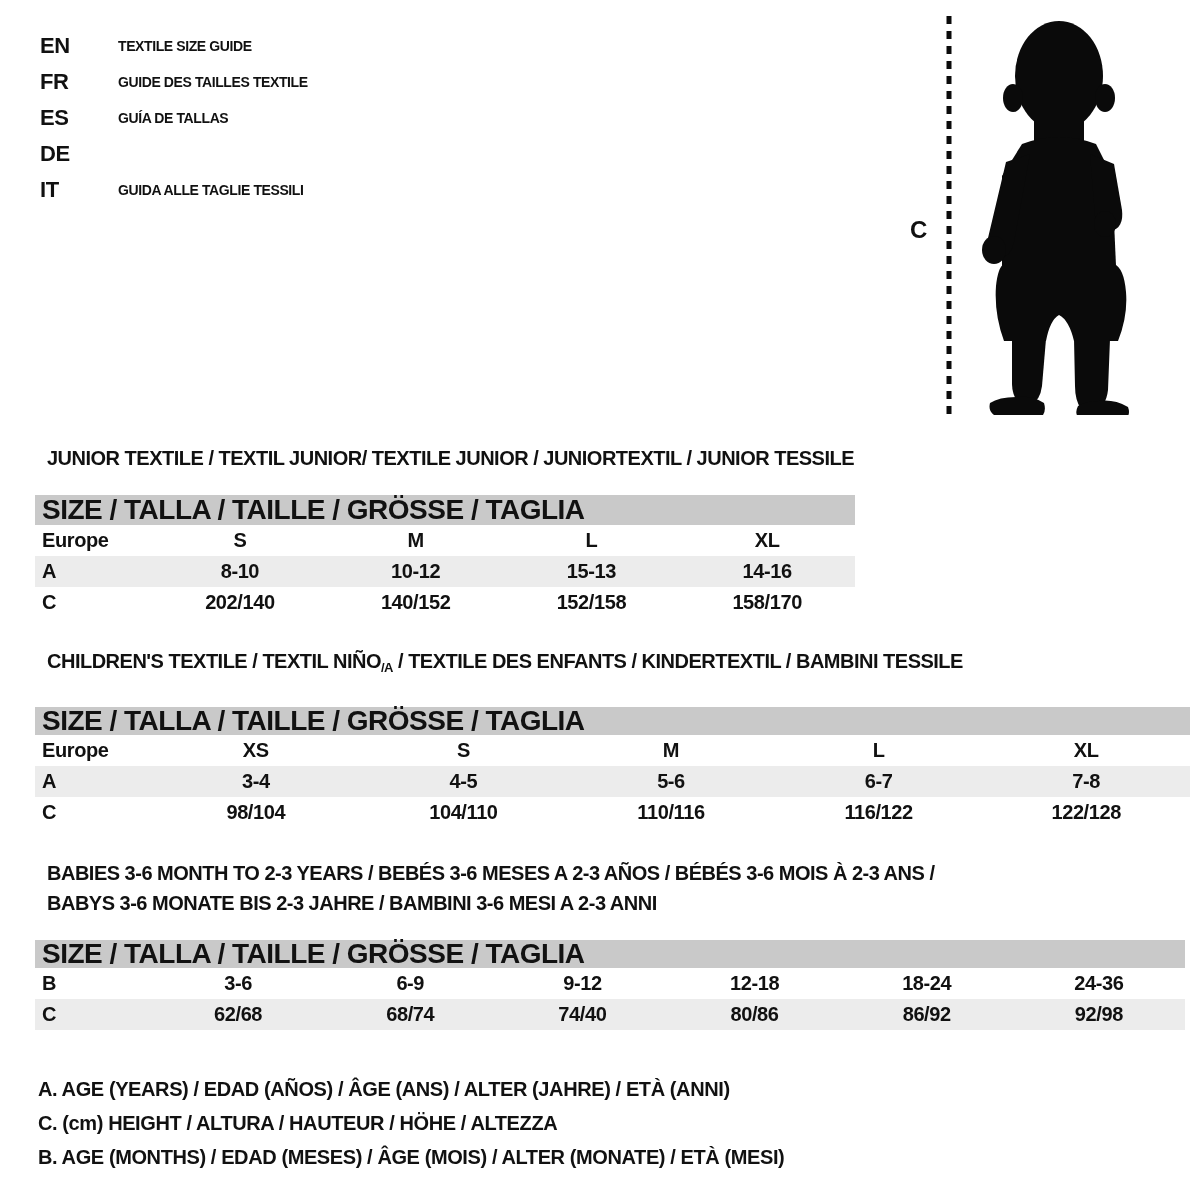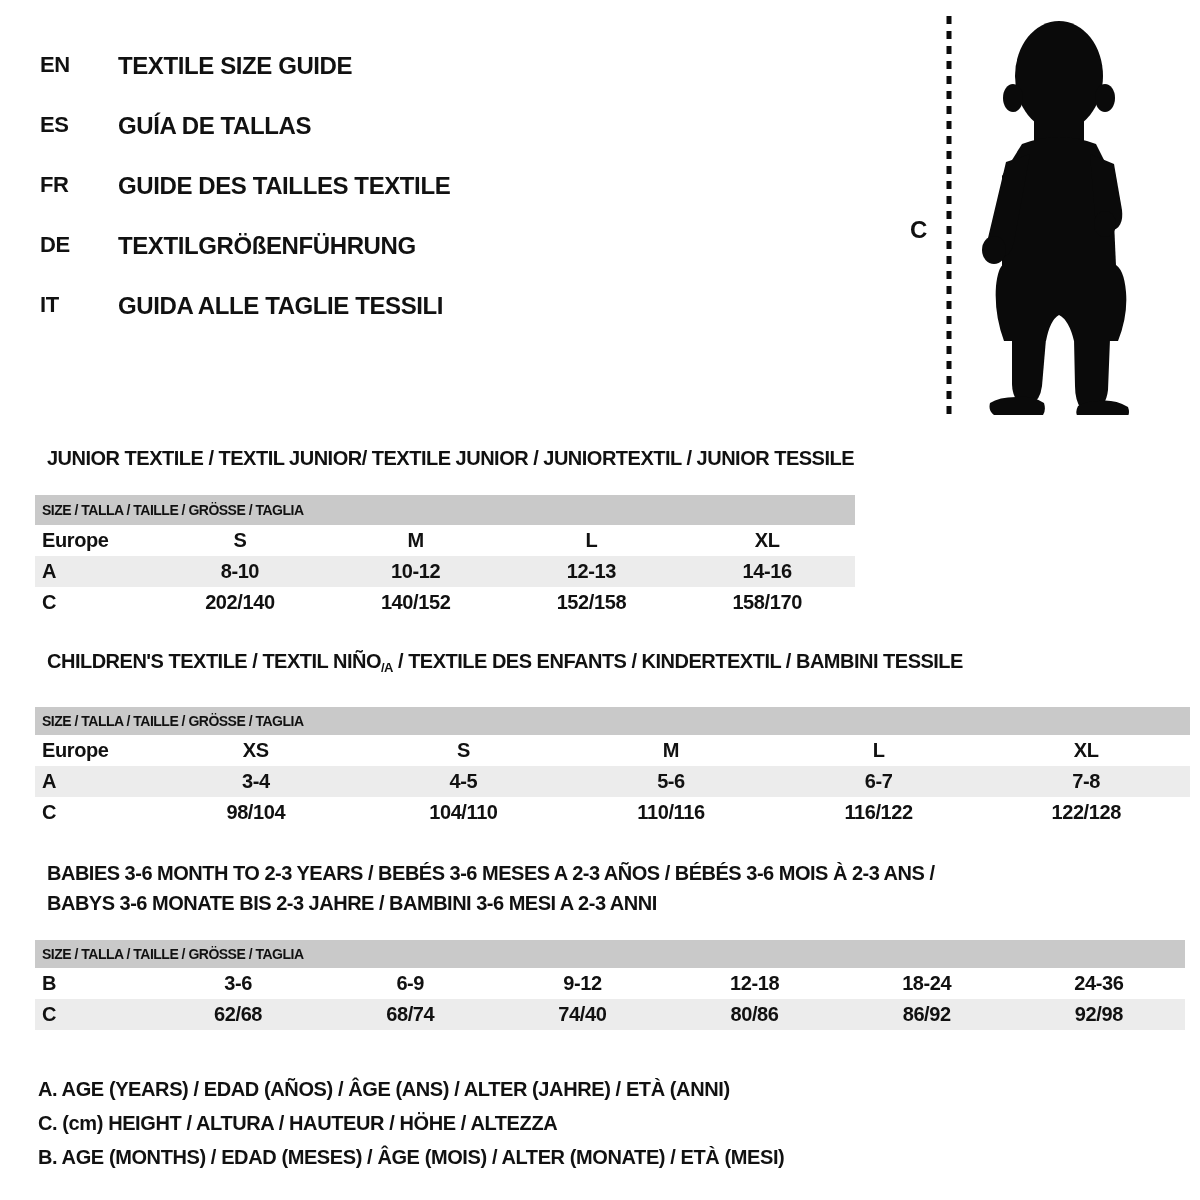"EN" .lang-row { align-items: flex-start -> center; margin-top: 24px -> none }
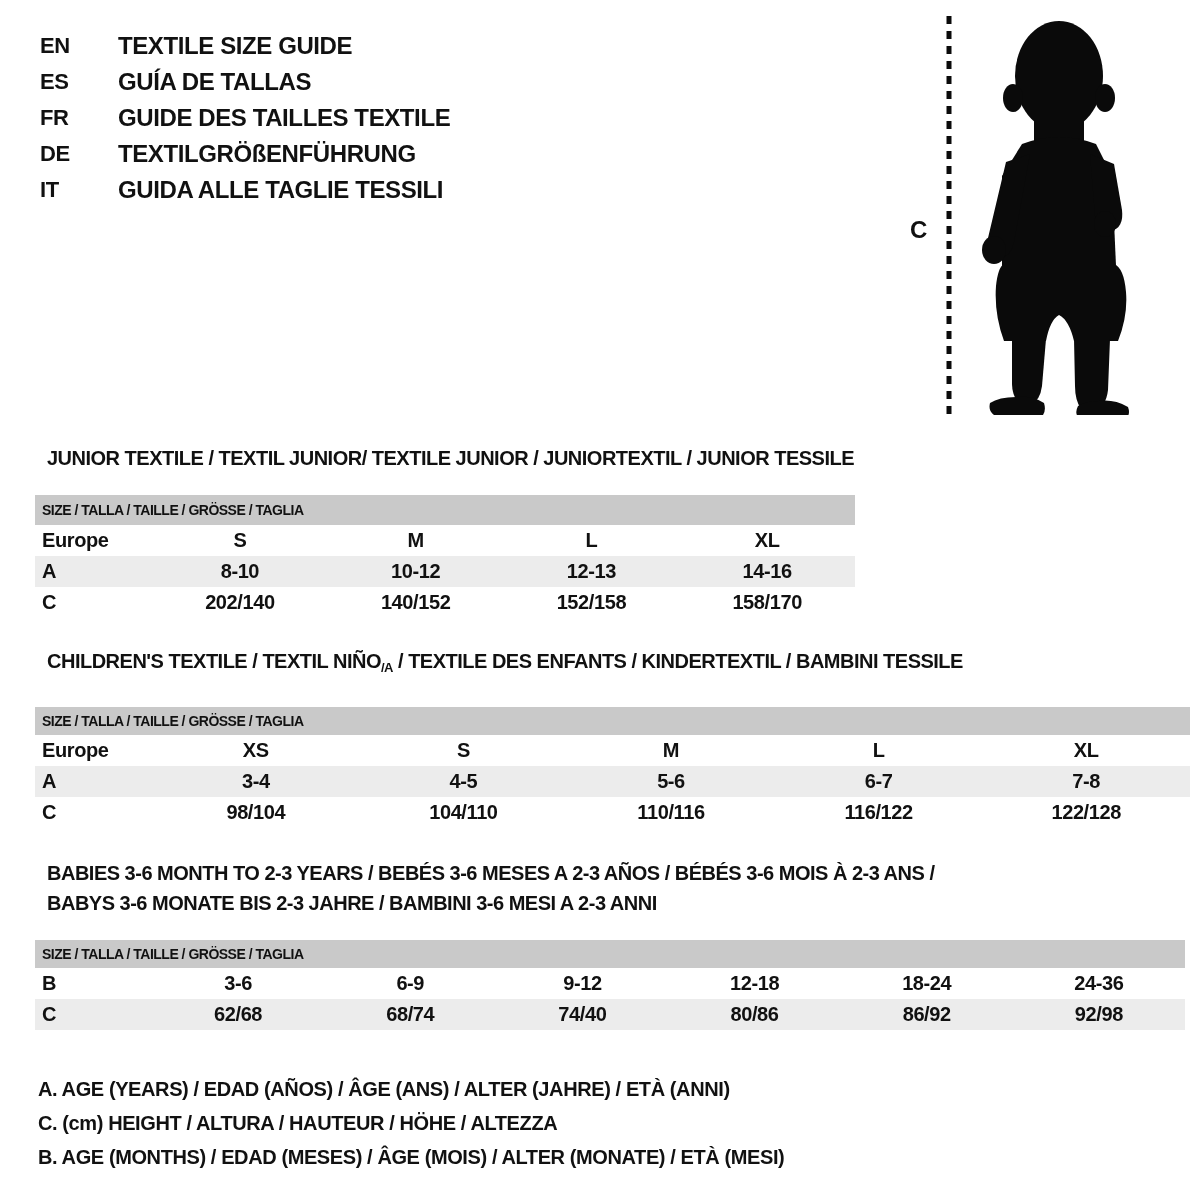"TEXTILE SIZE GUIDE" .lang-label { font-size: 24px -> 14px }
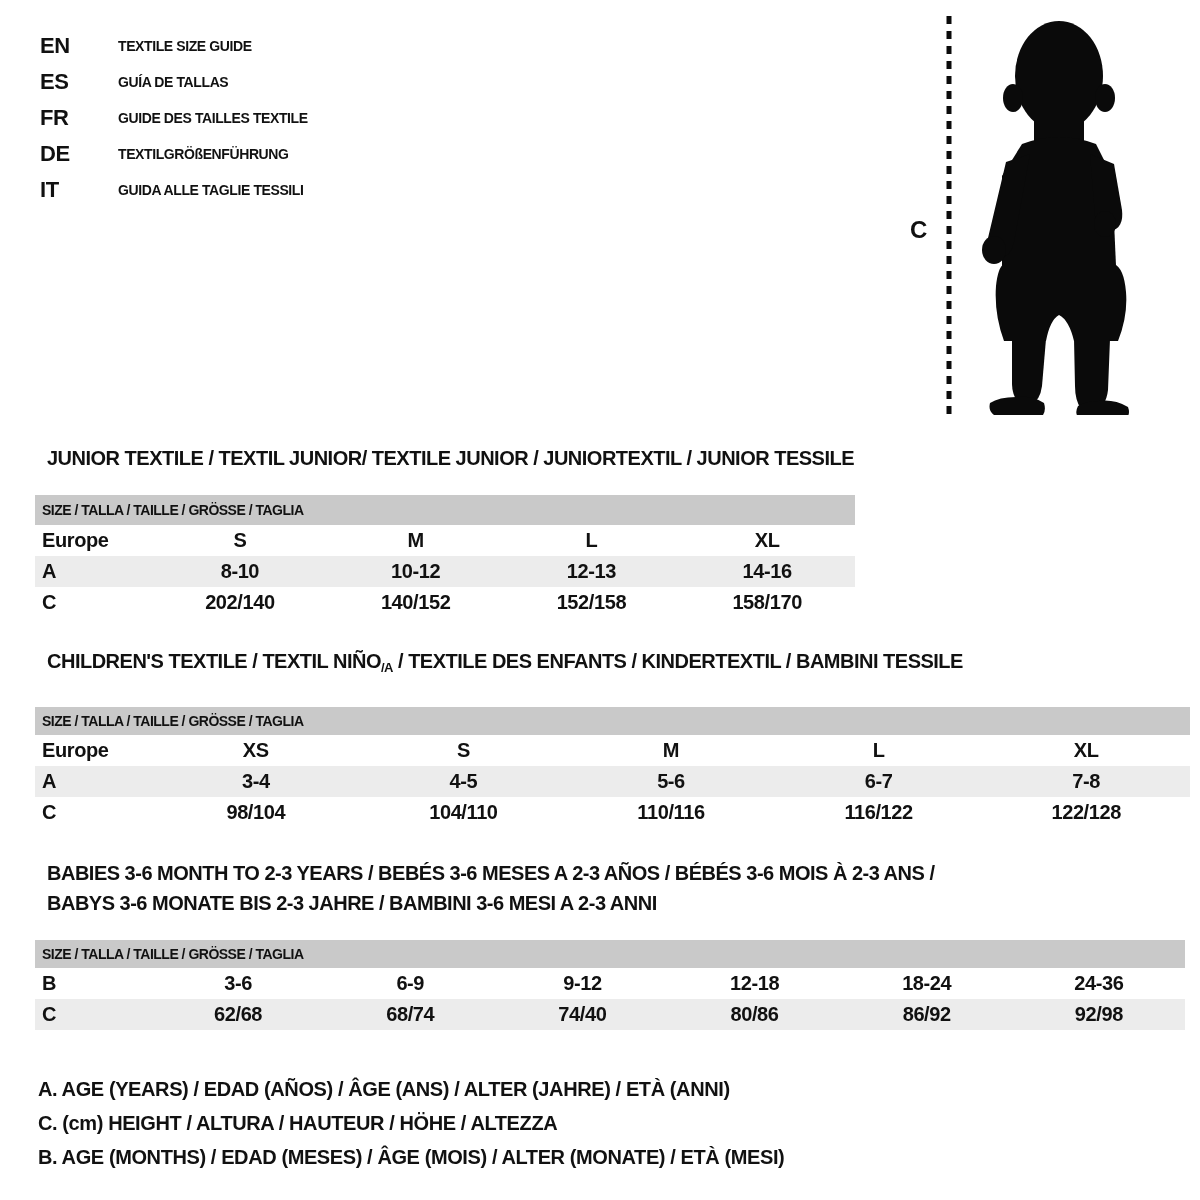"ES" div.lang-row { order: before "FR" -> after "FR" }
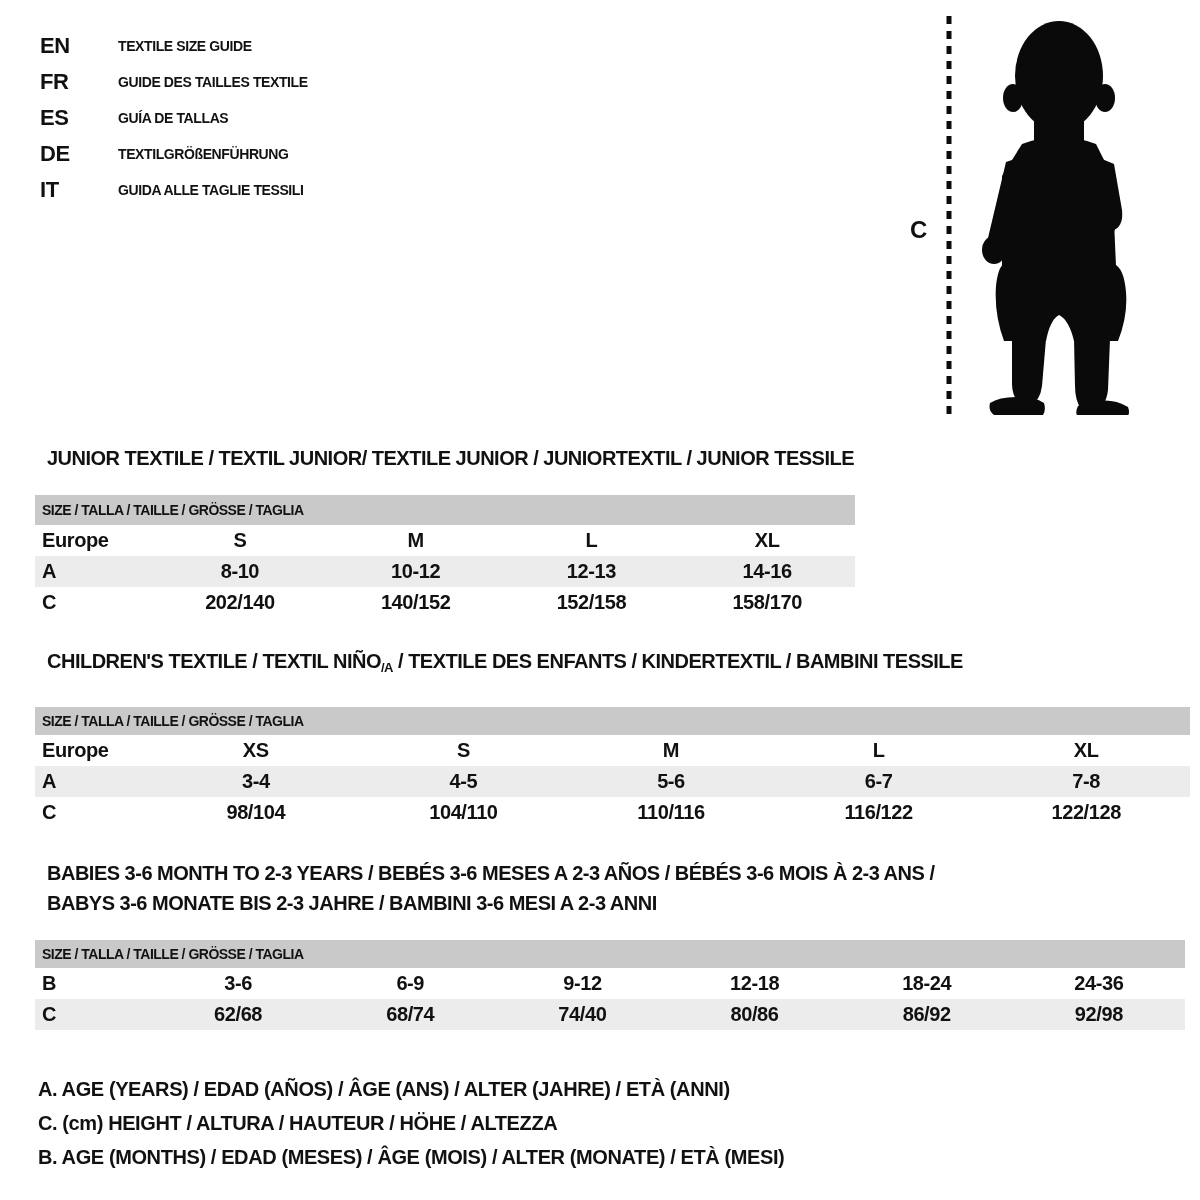"TEXTILGRÖßENFÜHRUNG" span.lang-label { html: <span>TEXTILGRÖßENFÜHRUNG</span> -> none }
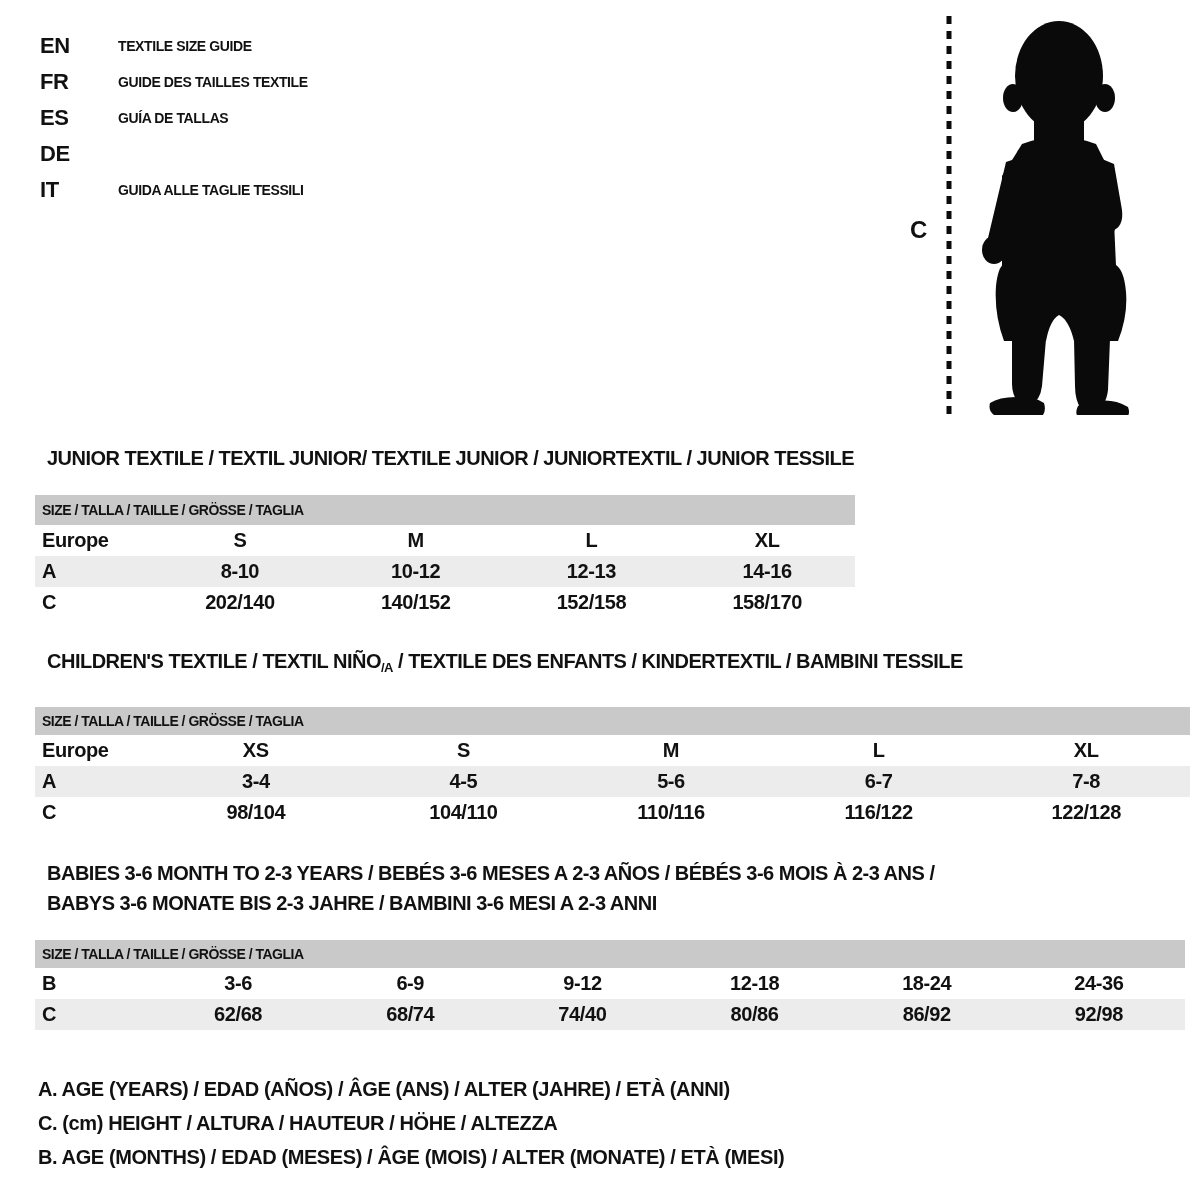"SIZE / TALLA / TAILLE" .size-bar { font-size: 14px -> 28px }
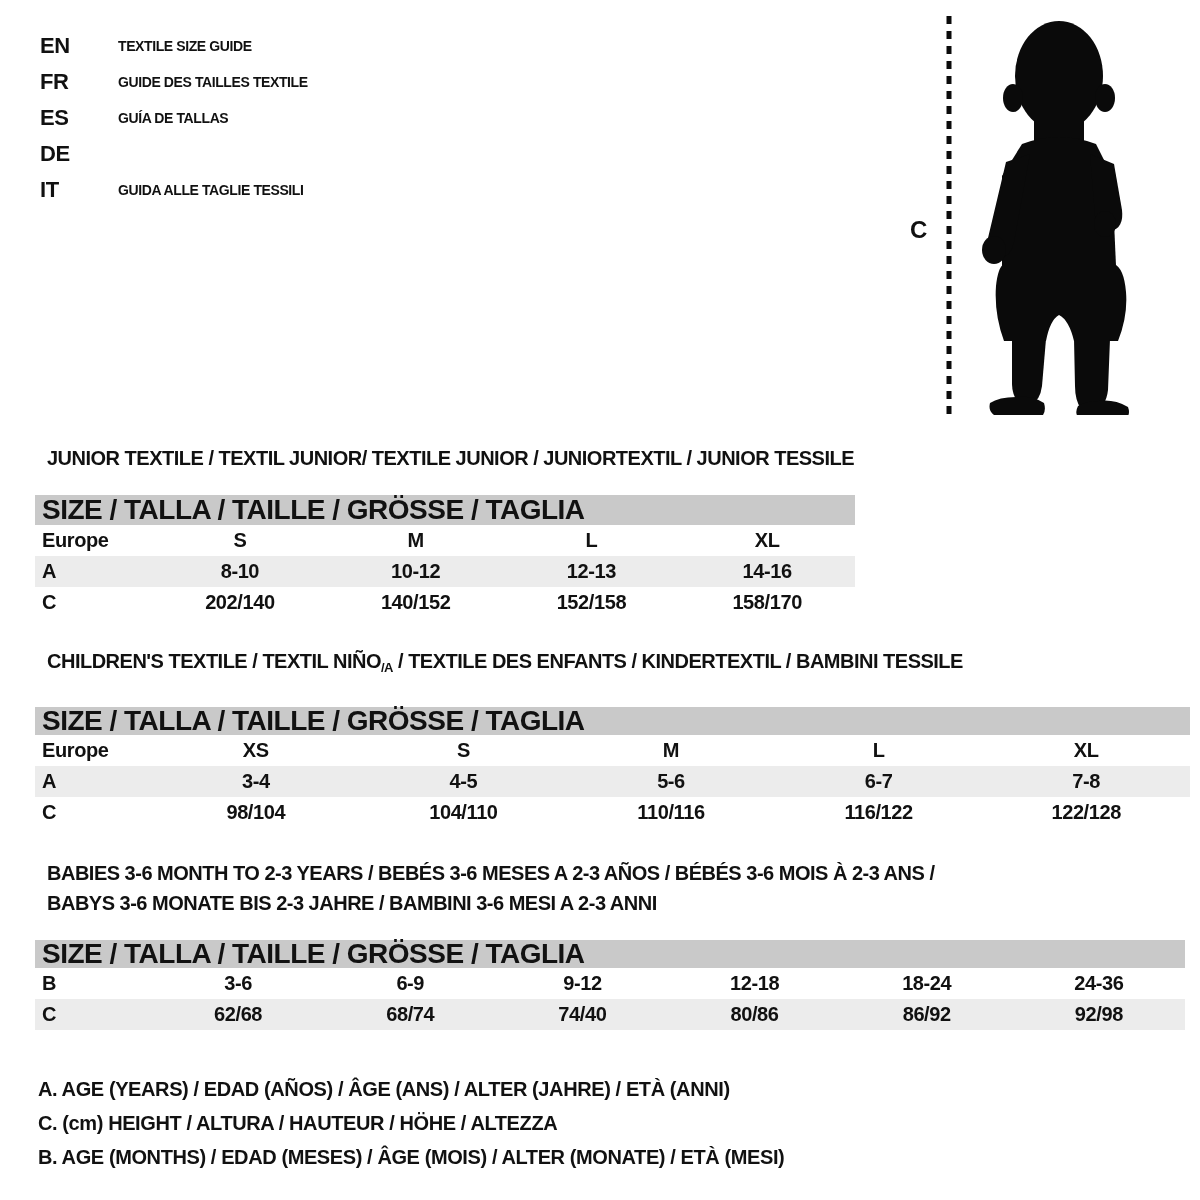"12-13" td { text: 12-13 -> 15-13 }
